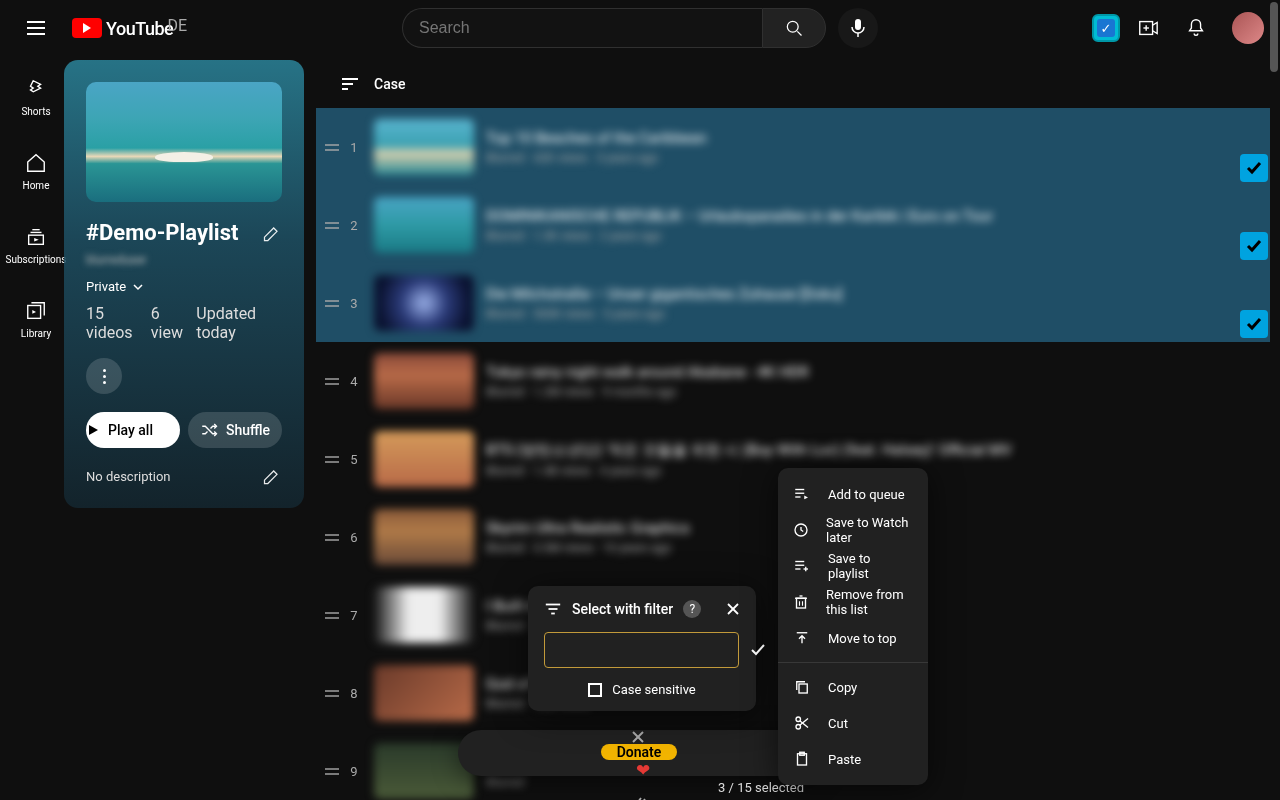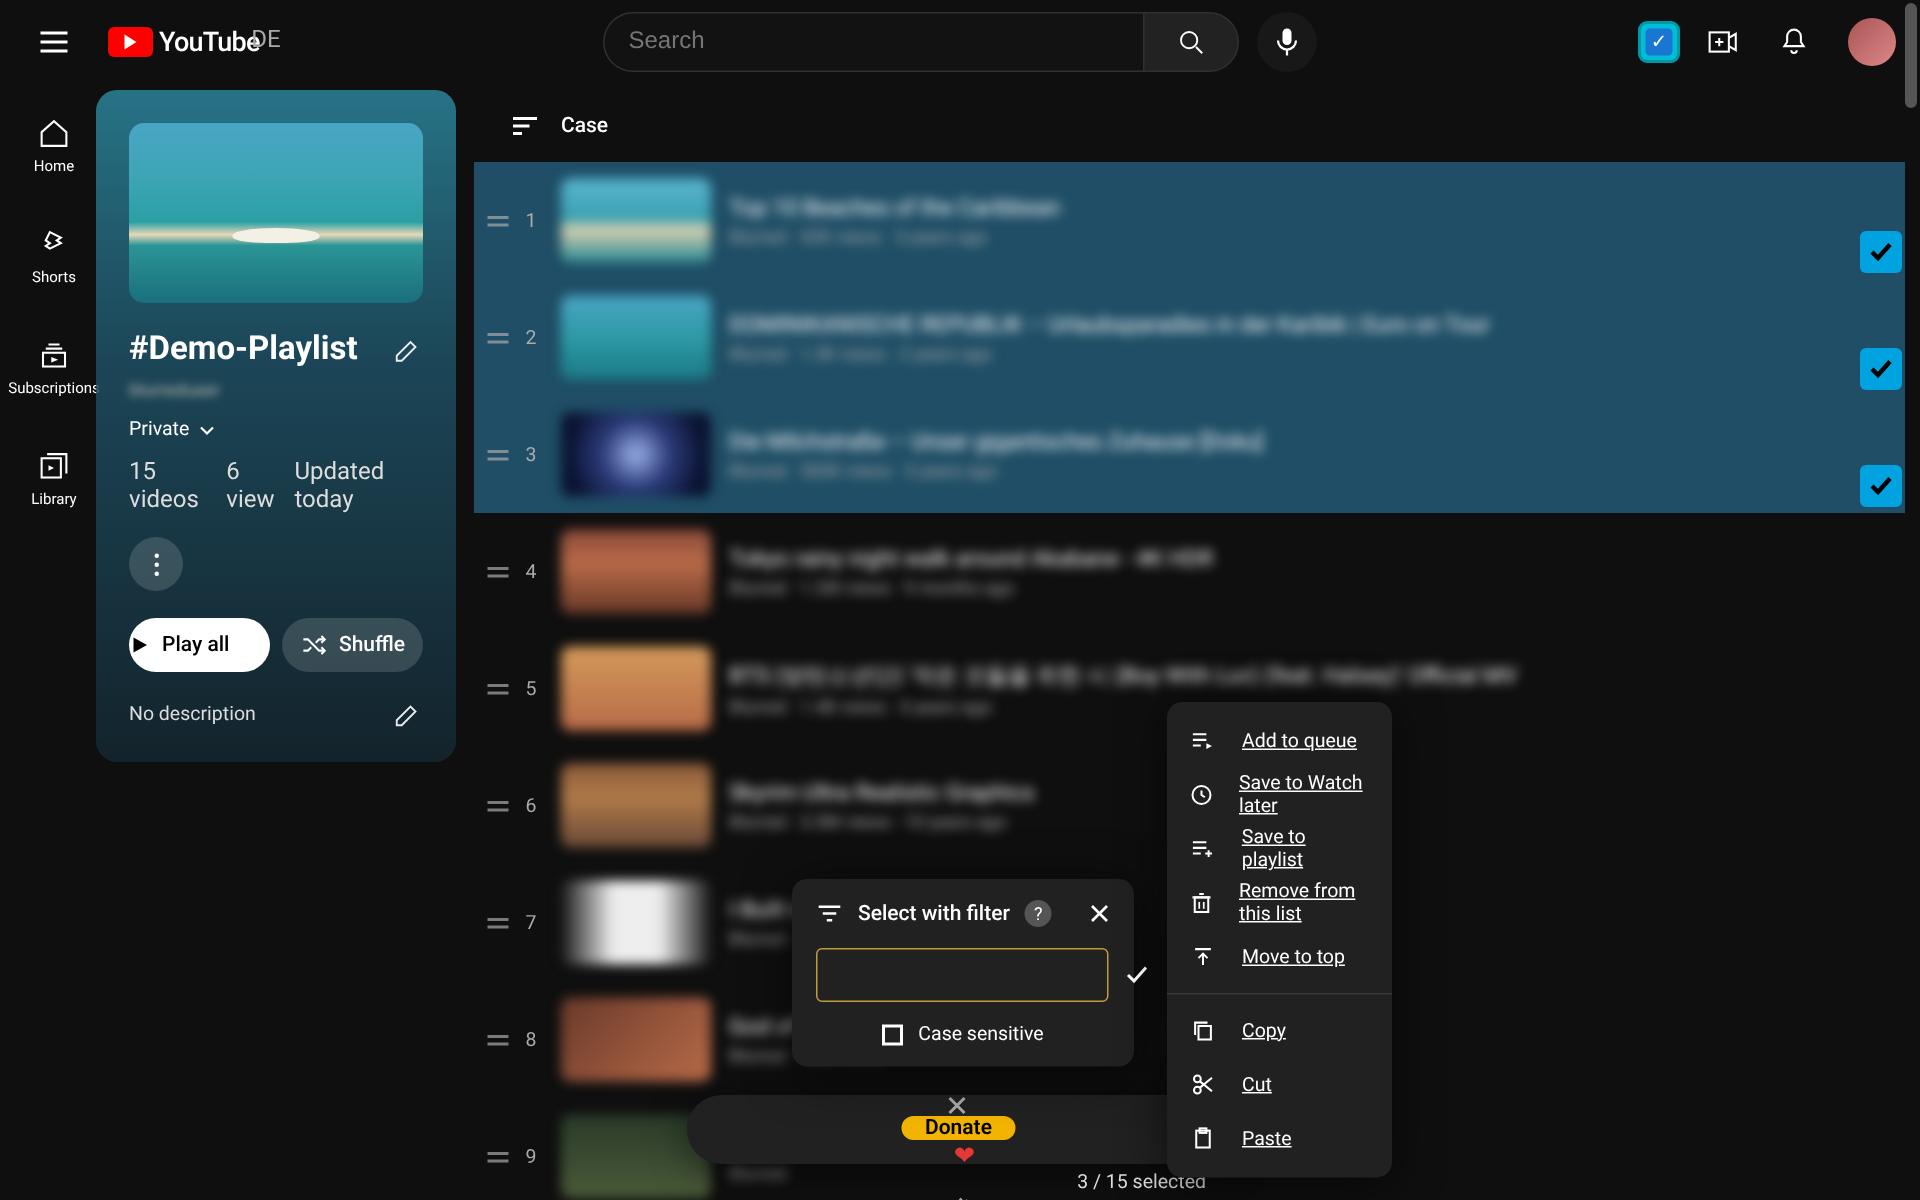"Home" div.sidenav-item { order: before "Shorts" -> after "Shorts" }
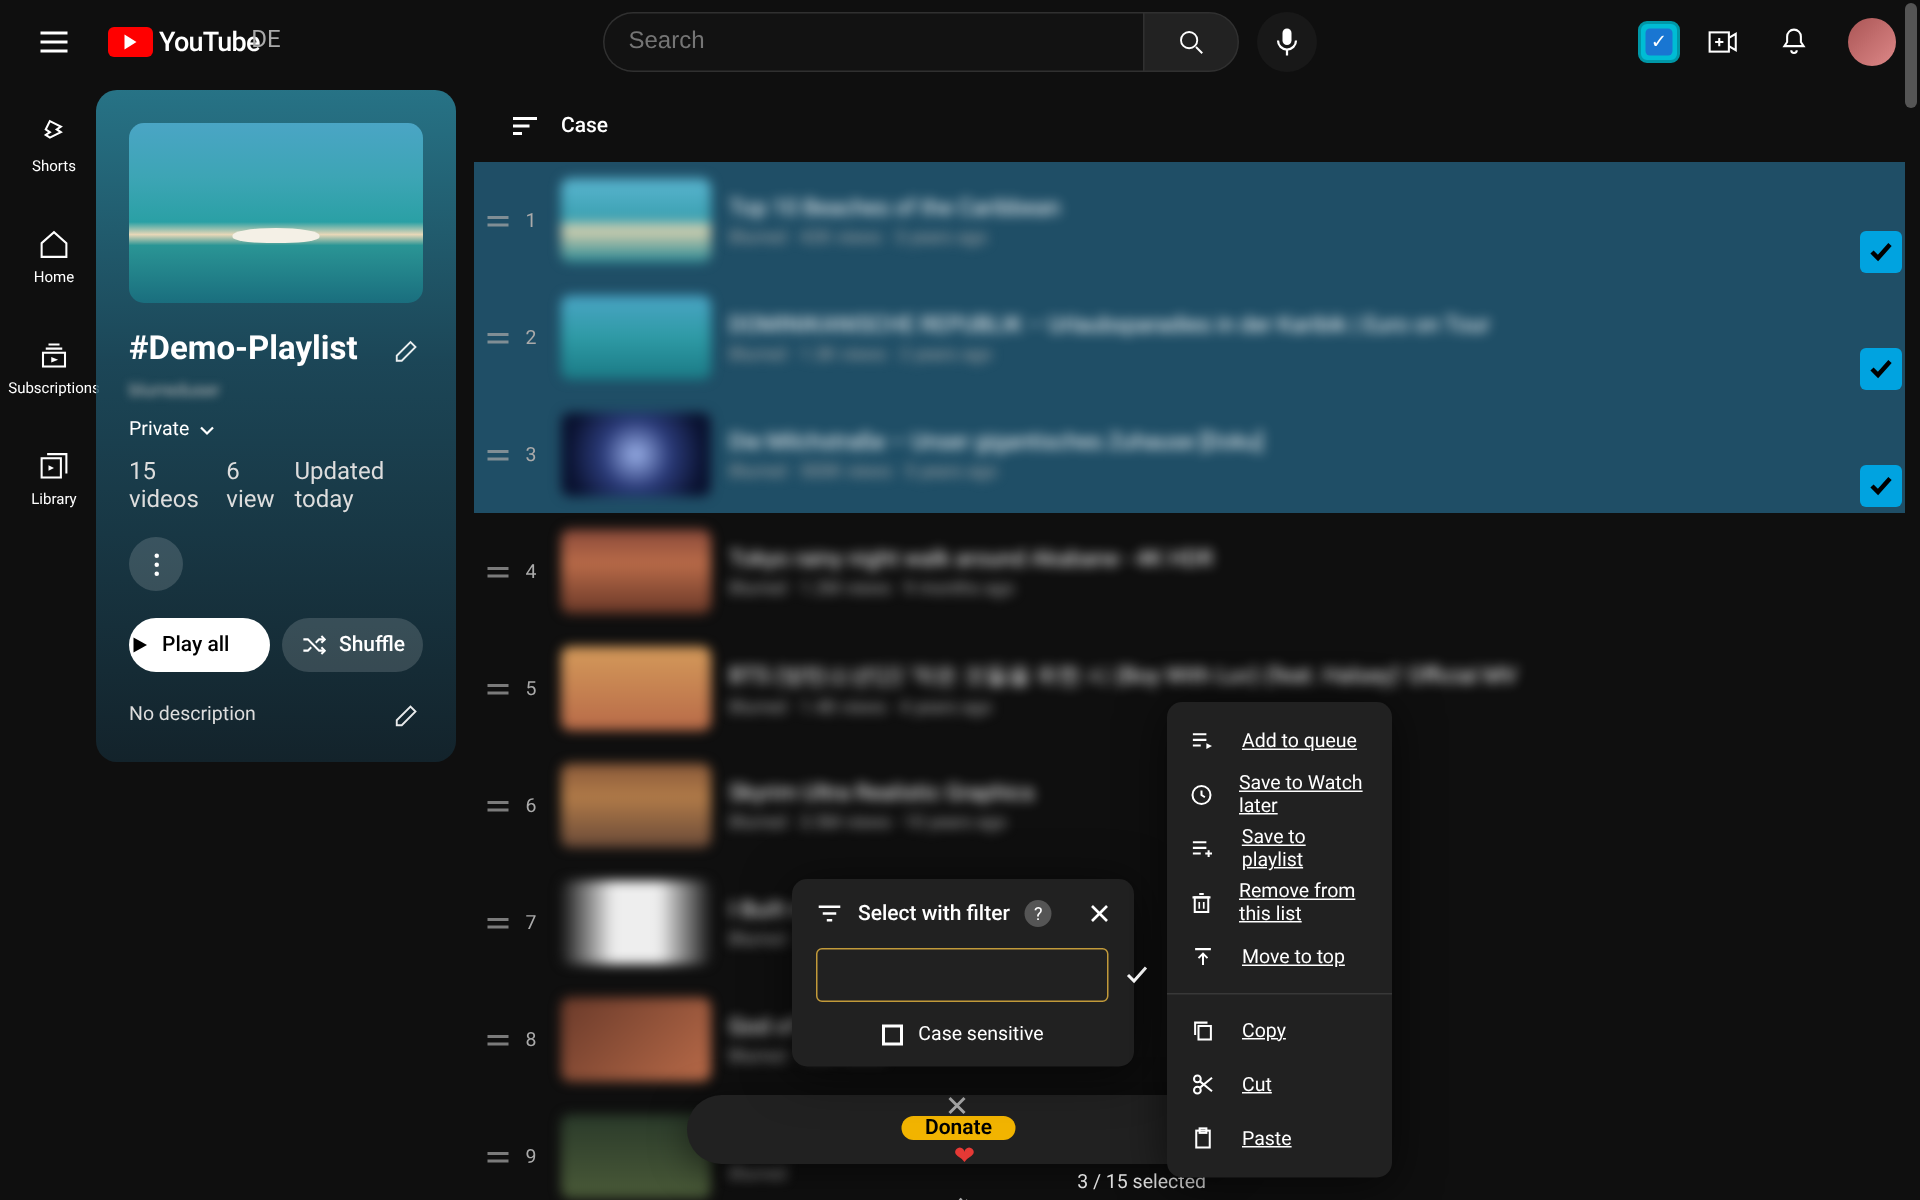"Add to queue" .ctx-item { text-decoration: underline -> none }
